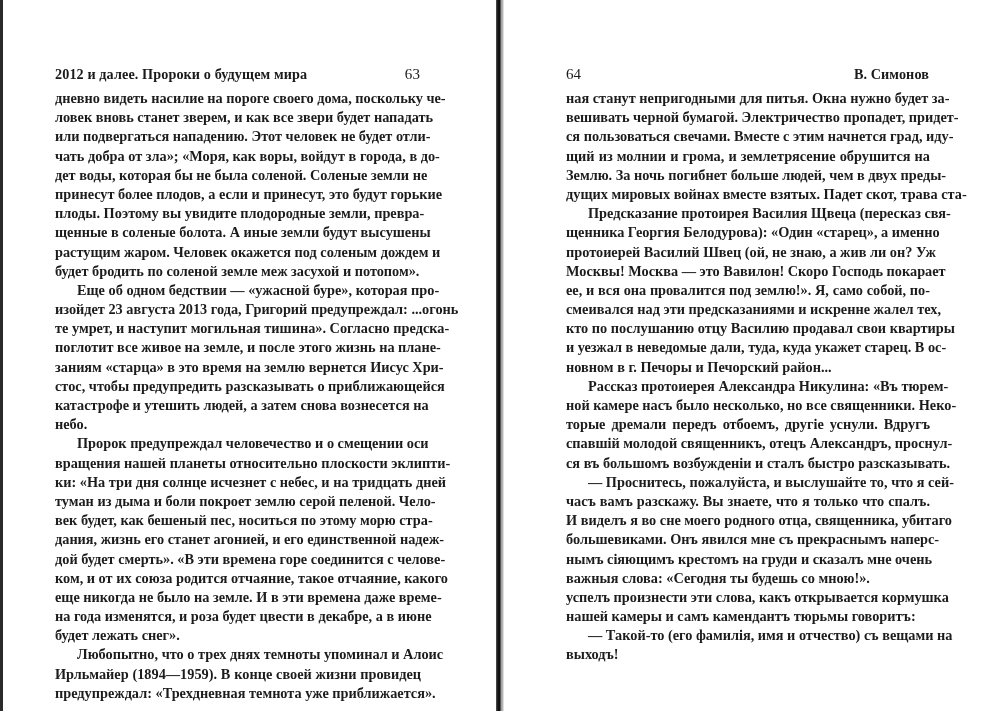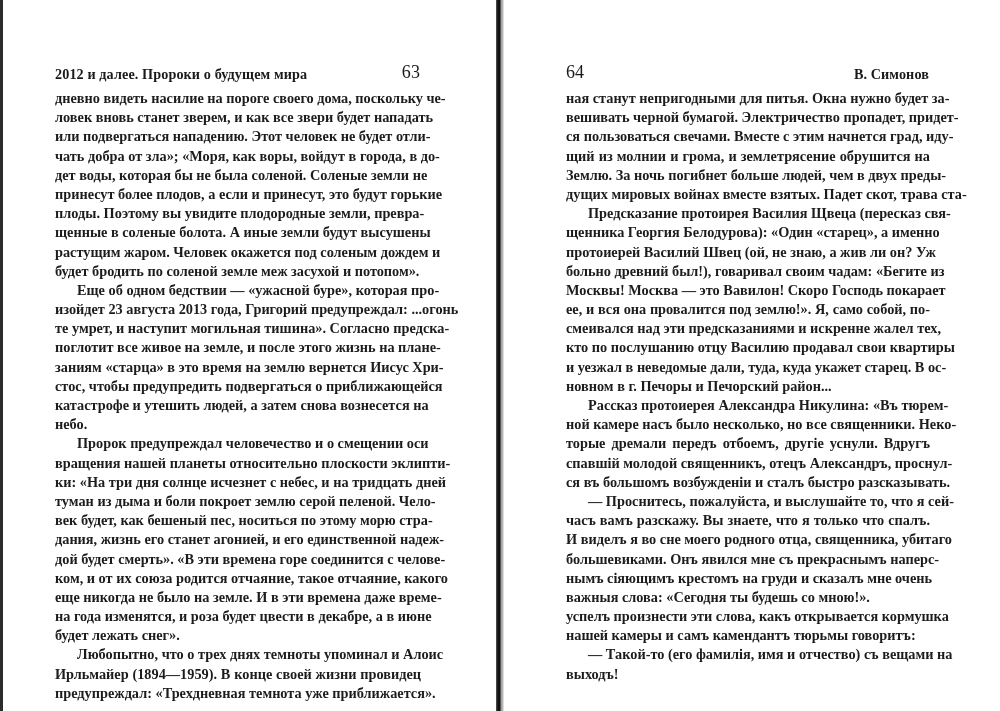"63" .header .num { font-size: 18px -> 15px }
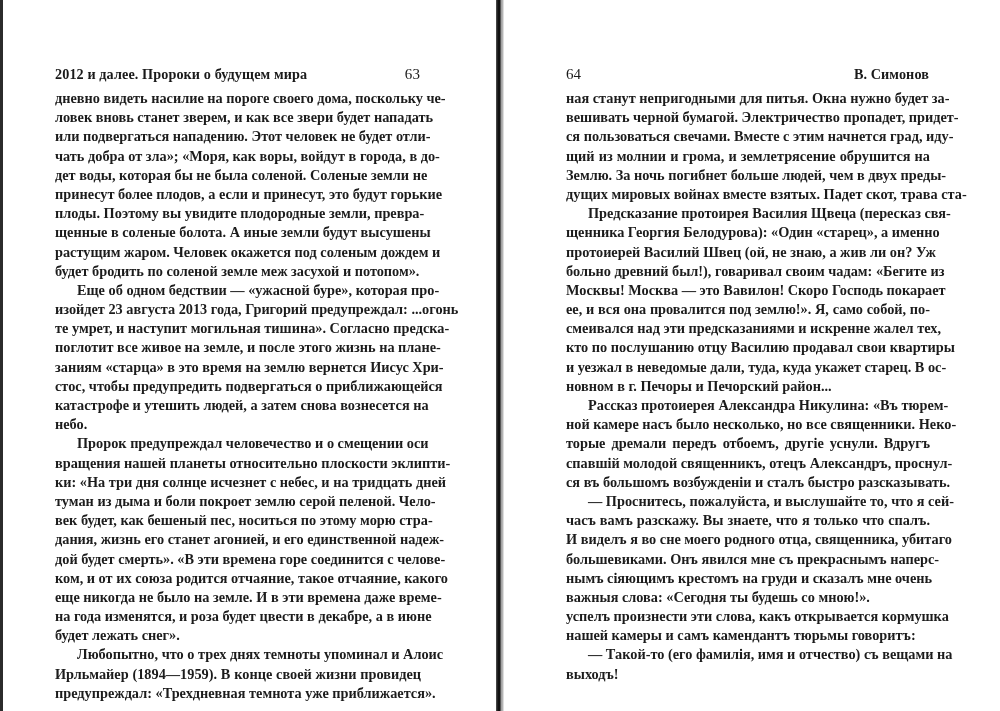"больно древний был!), говаривал своим" span.line { html: <span>больно древний был!), говаривал своим чадам: «Бегите из</span> -> none }
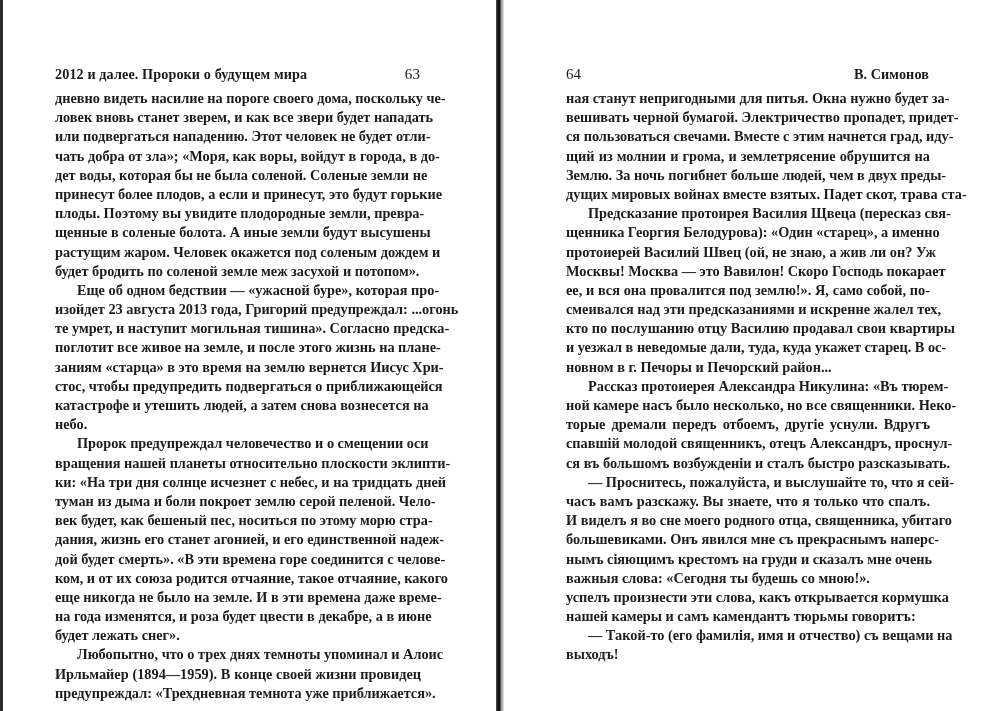"стос, чтобы предупредить подвергаться о" span.line { text: подвергаться -> разсказывать }
